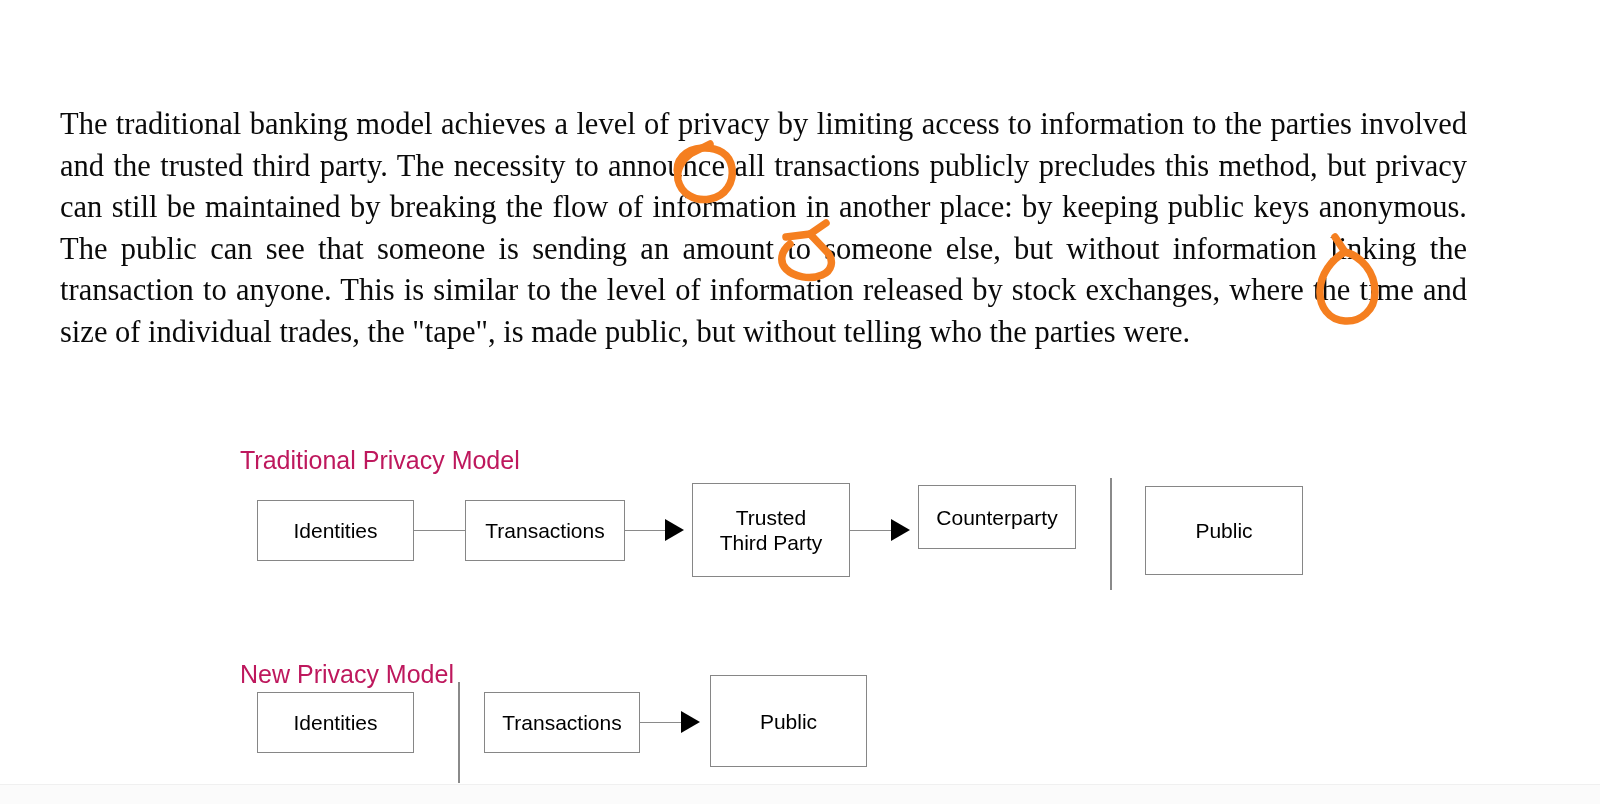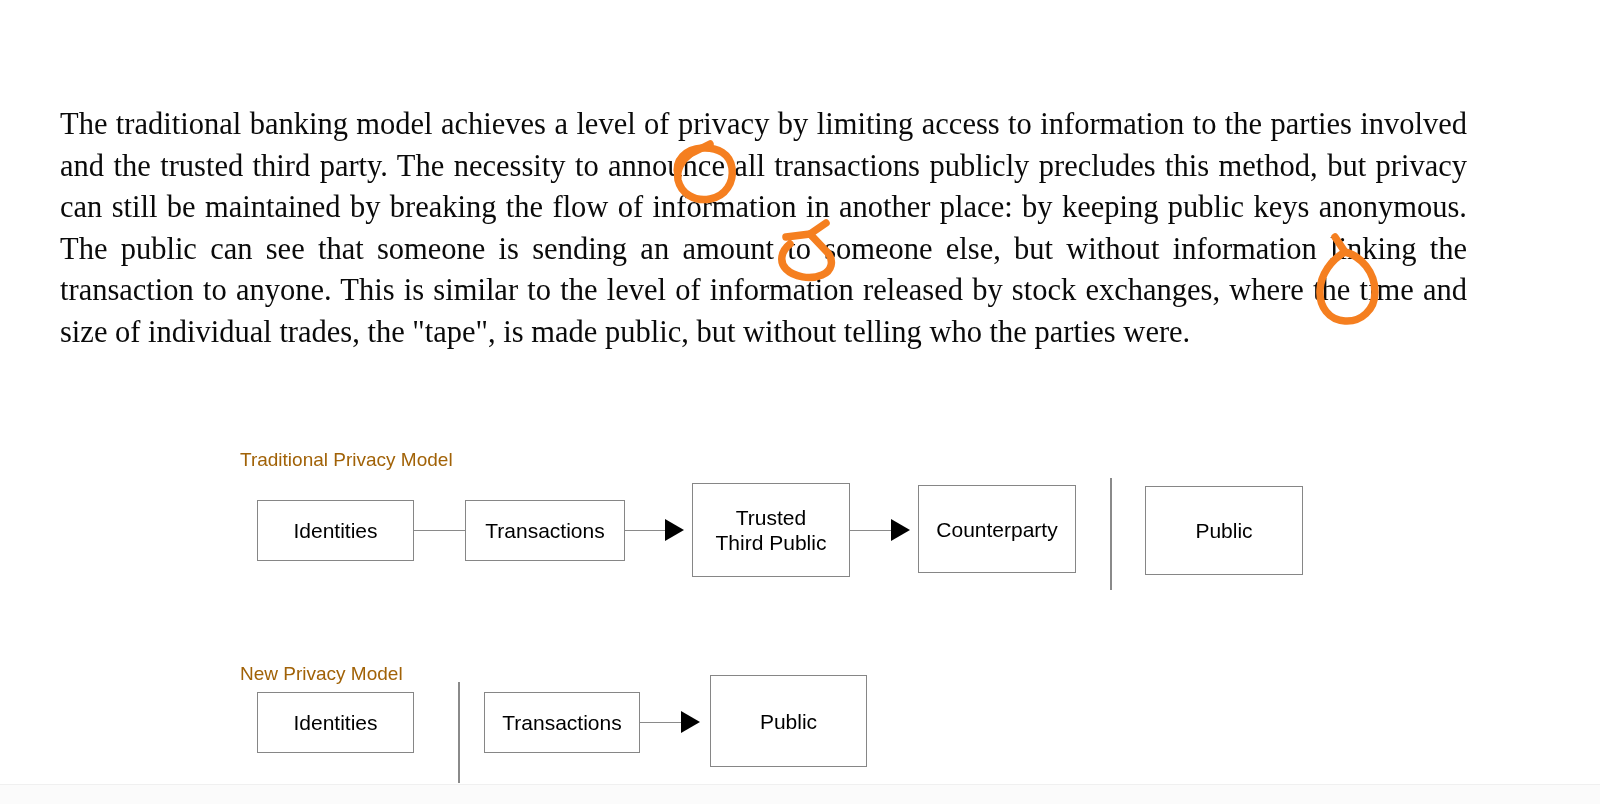"Traditional Privacy Model" .diagram-title { color: #a16207 -> #be185d; font-size: 19px -> 25px }
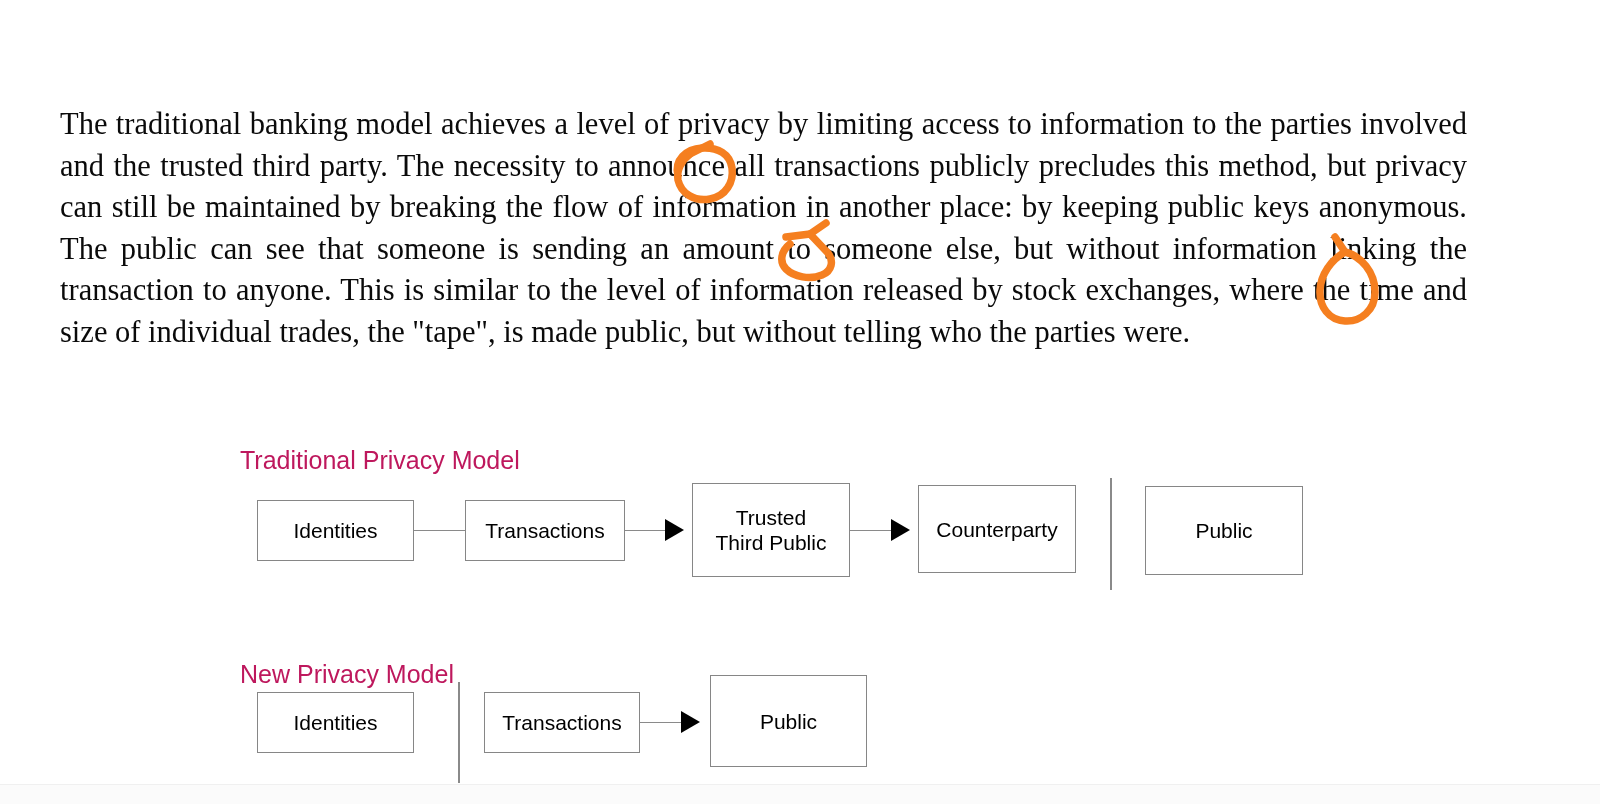"Trusted" span.node-label { text: Public -> Party }
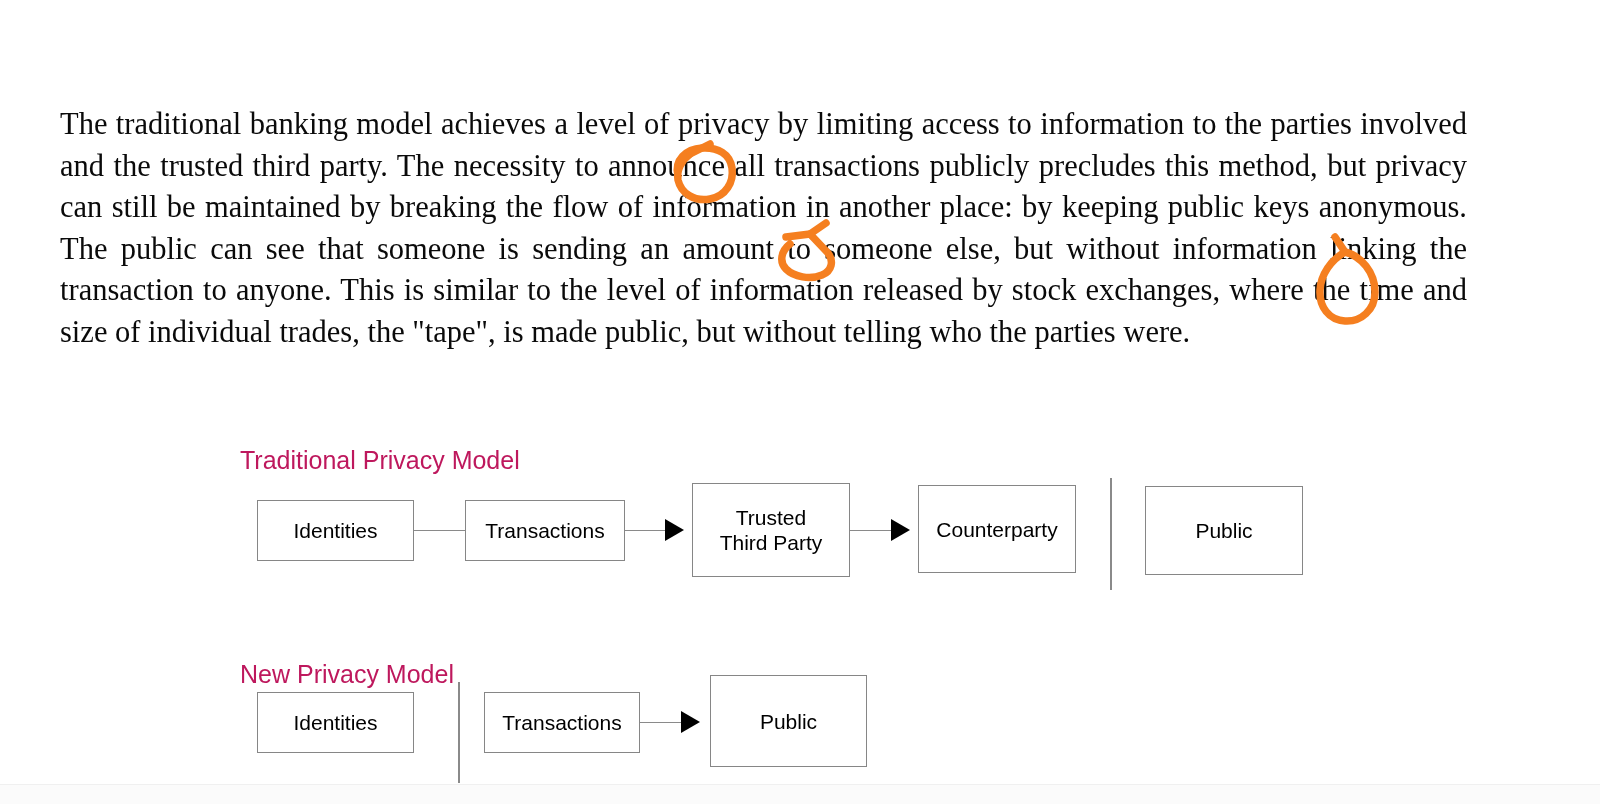"Counterparty" div.node-box { height: 88px -> 64px }
